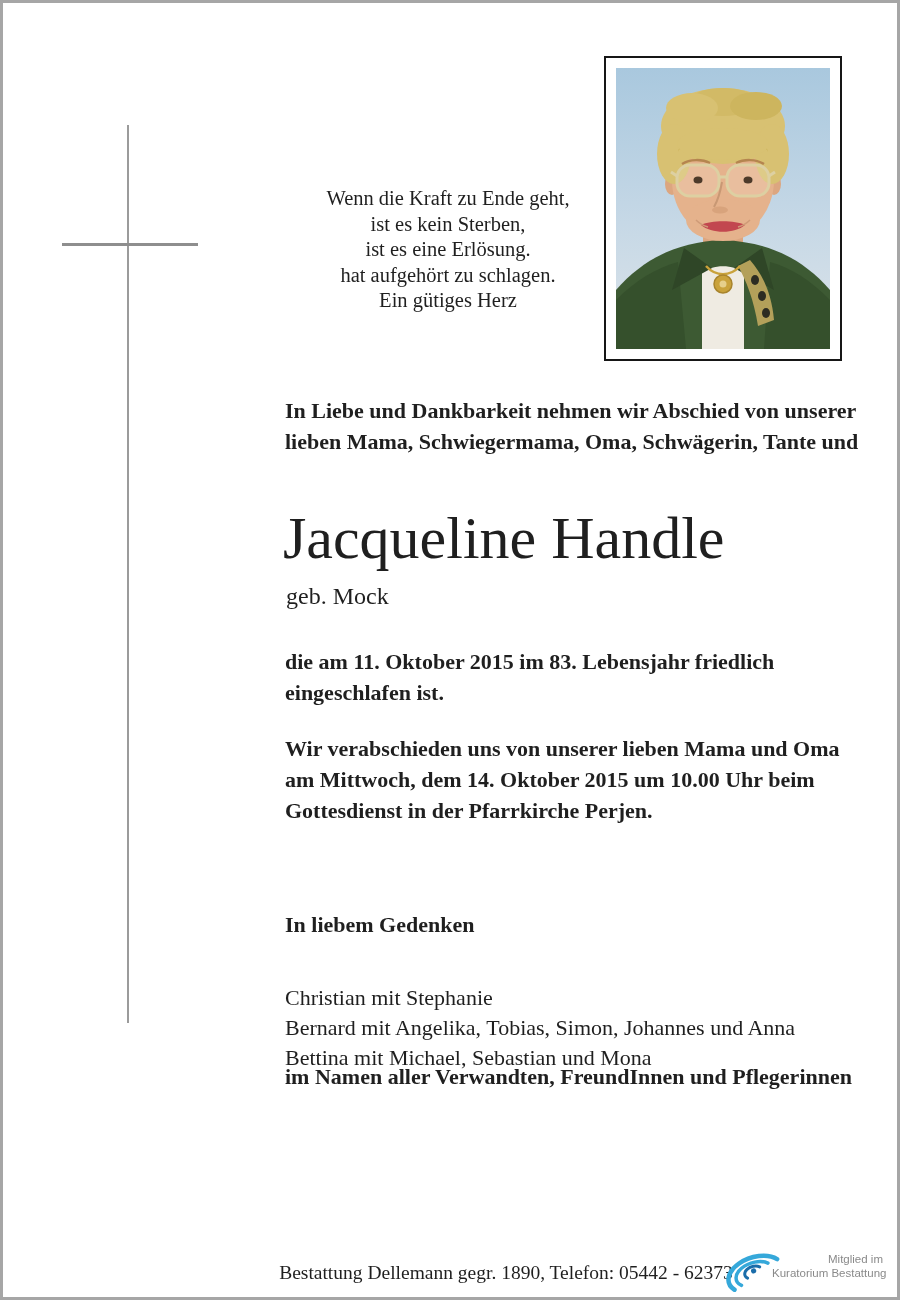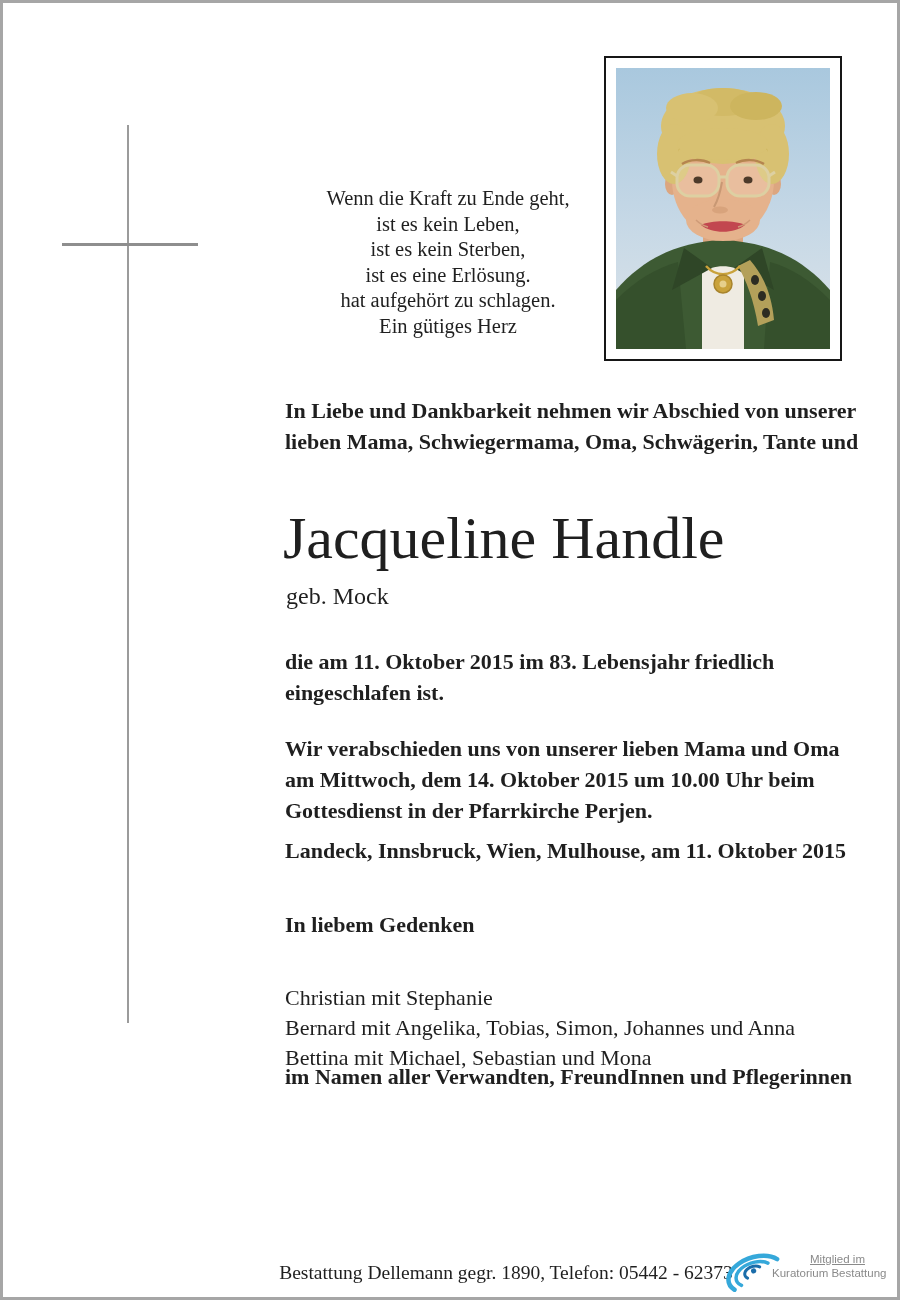"ist es kein Leben," div { html: <div>ist es kein Leben,</div> -> none }
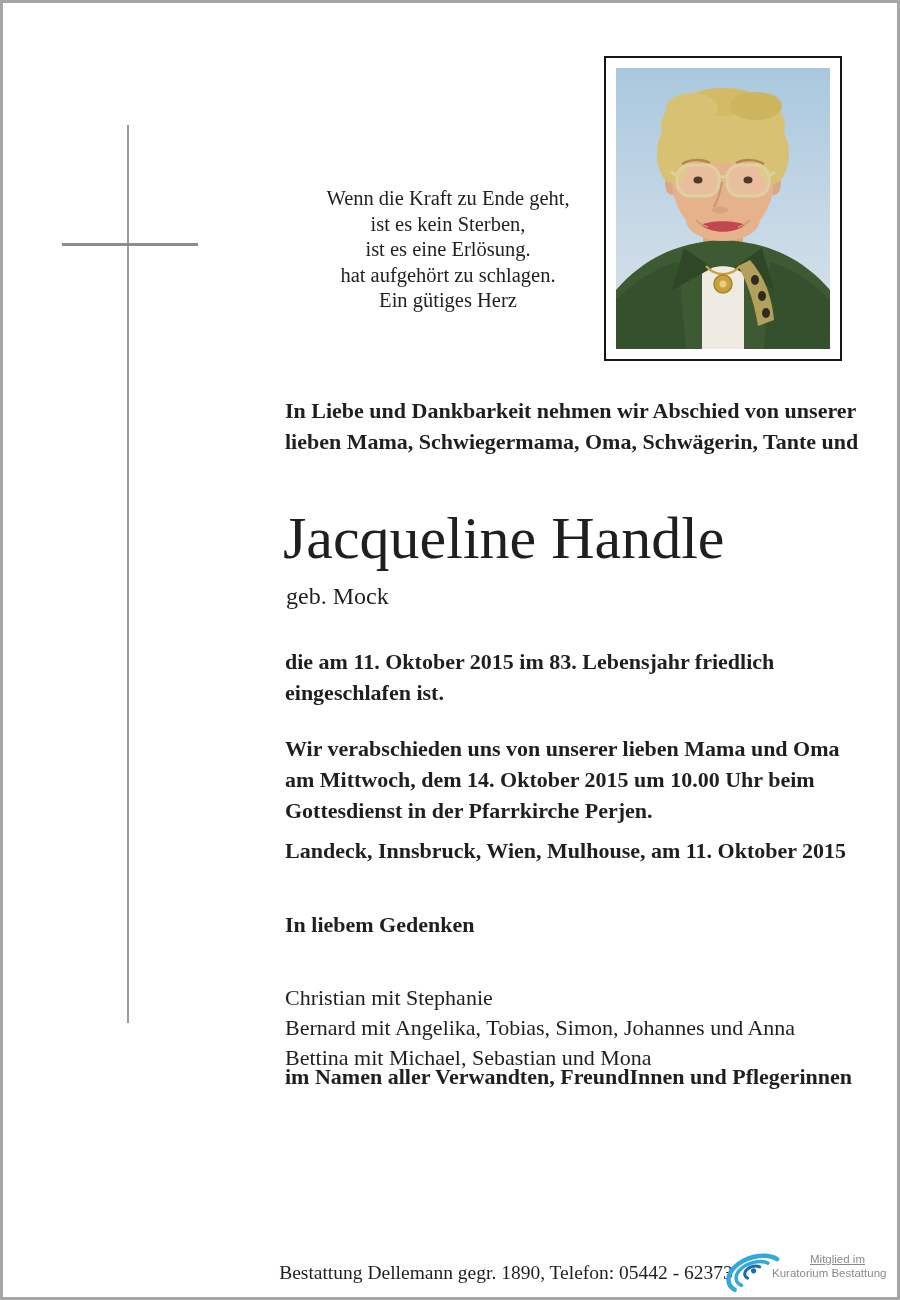"Landeck, Innsbruck, Wien, Mulhouse, am" div.abs { html: <div>Landeck, Innsbruck, Wien, Mulhouse, am 11. Oktober 2015</div> -> none }
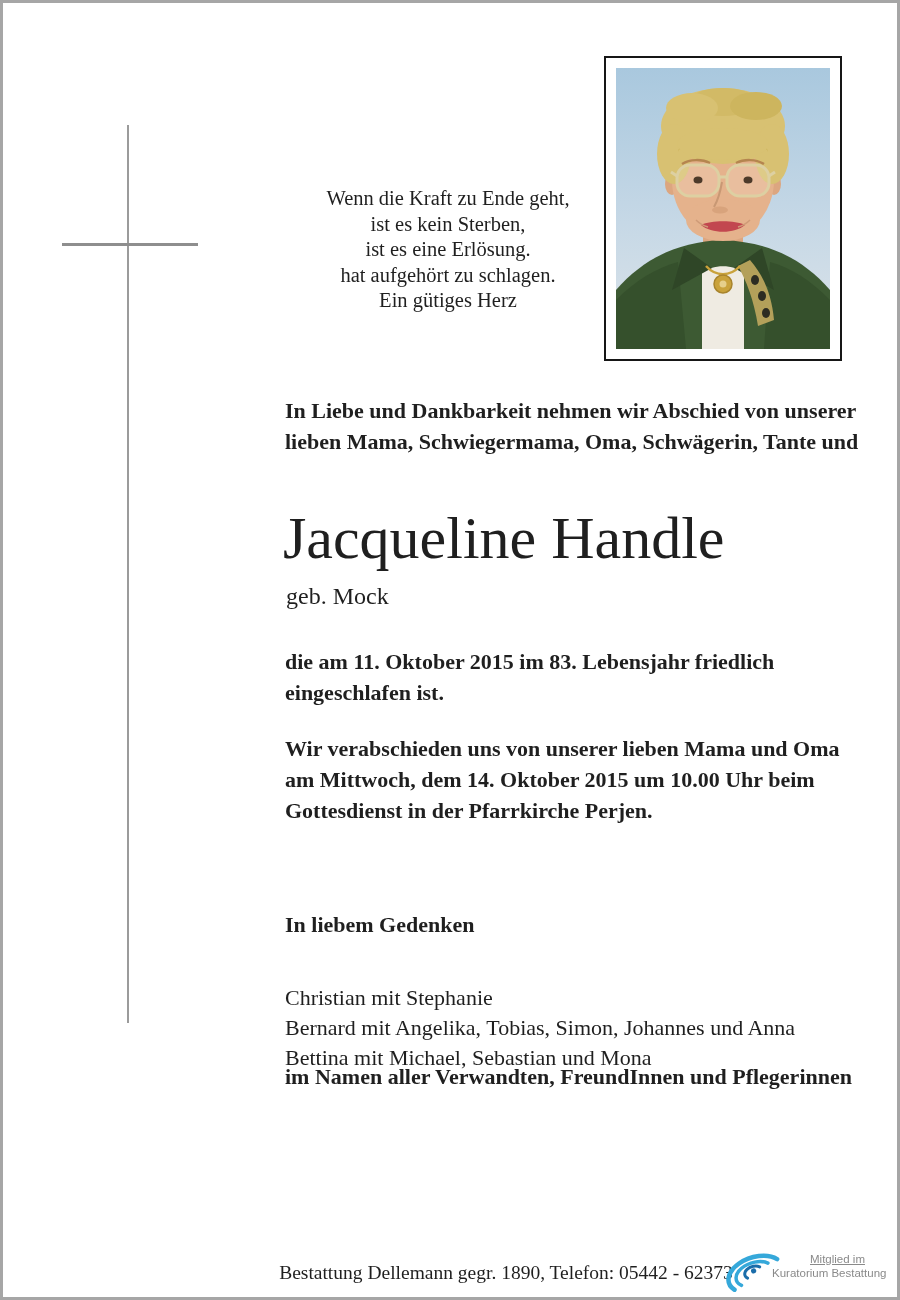"Mitglied im" .membership .l1 { margin-left: 38px -> 56px; text-decoration: underline -> none }
